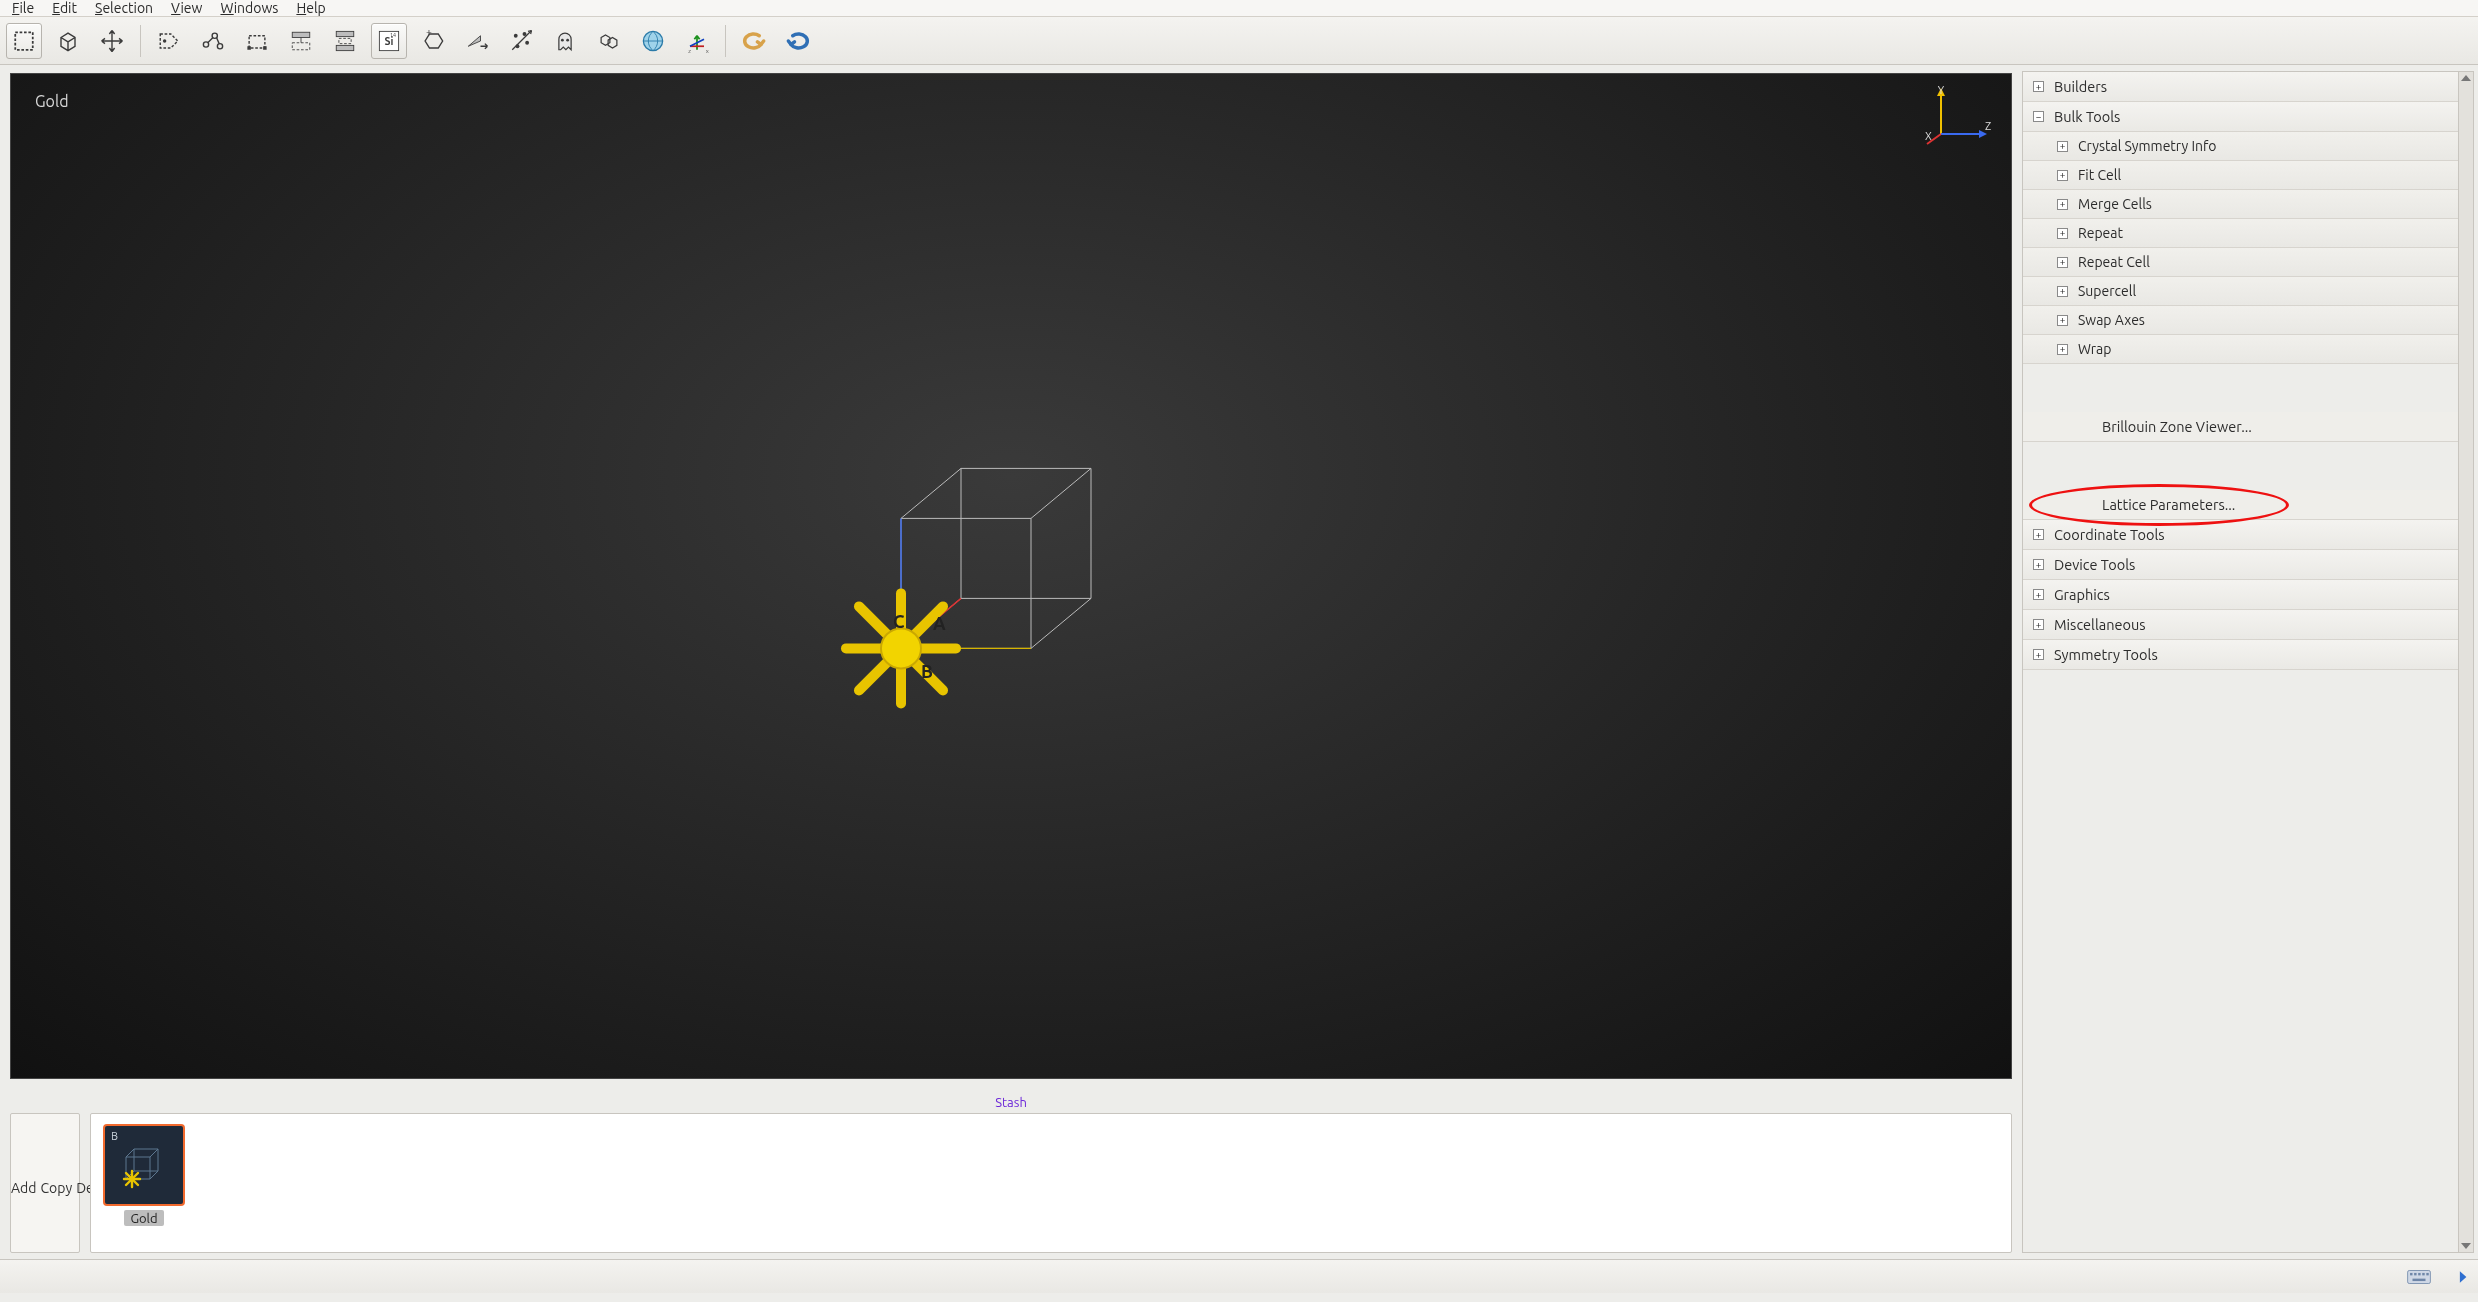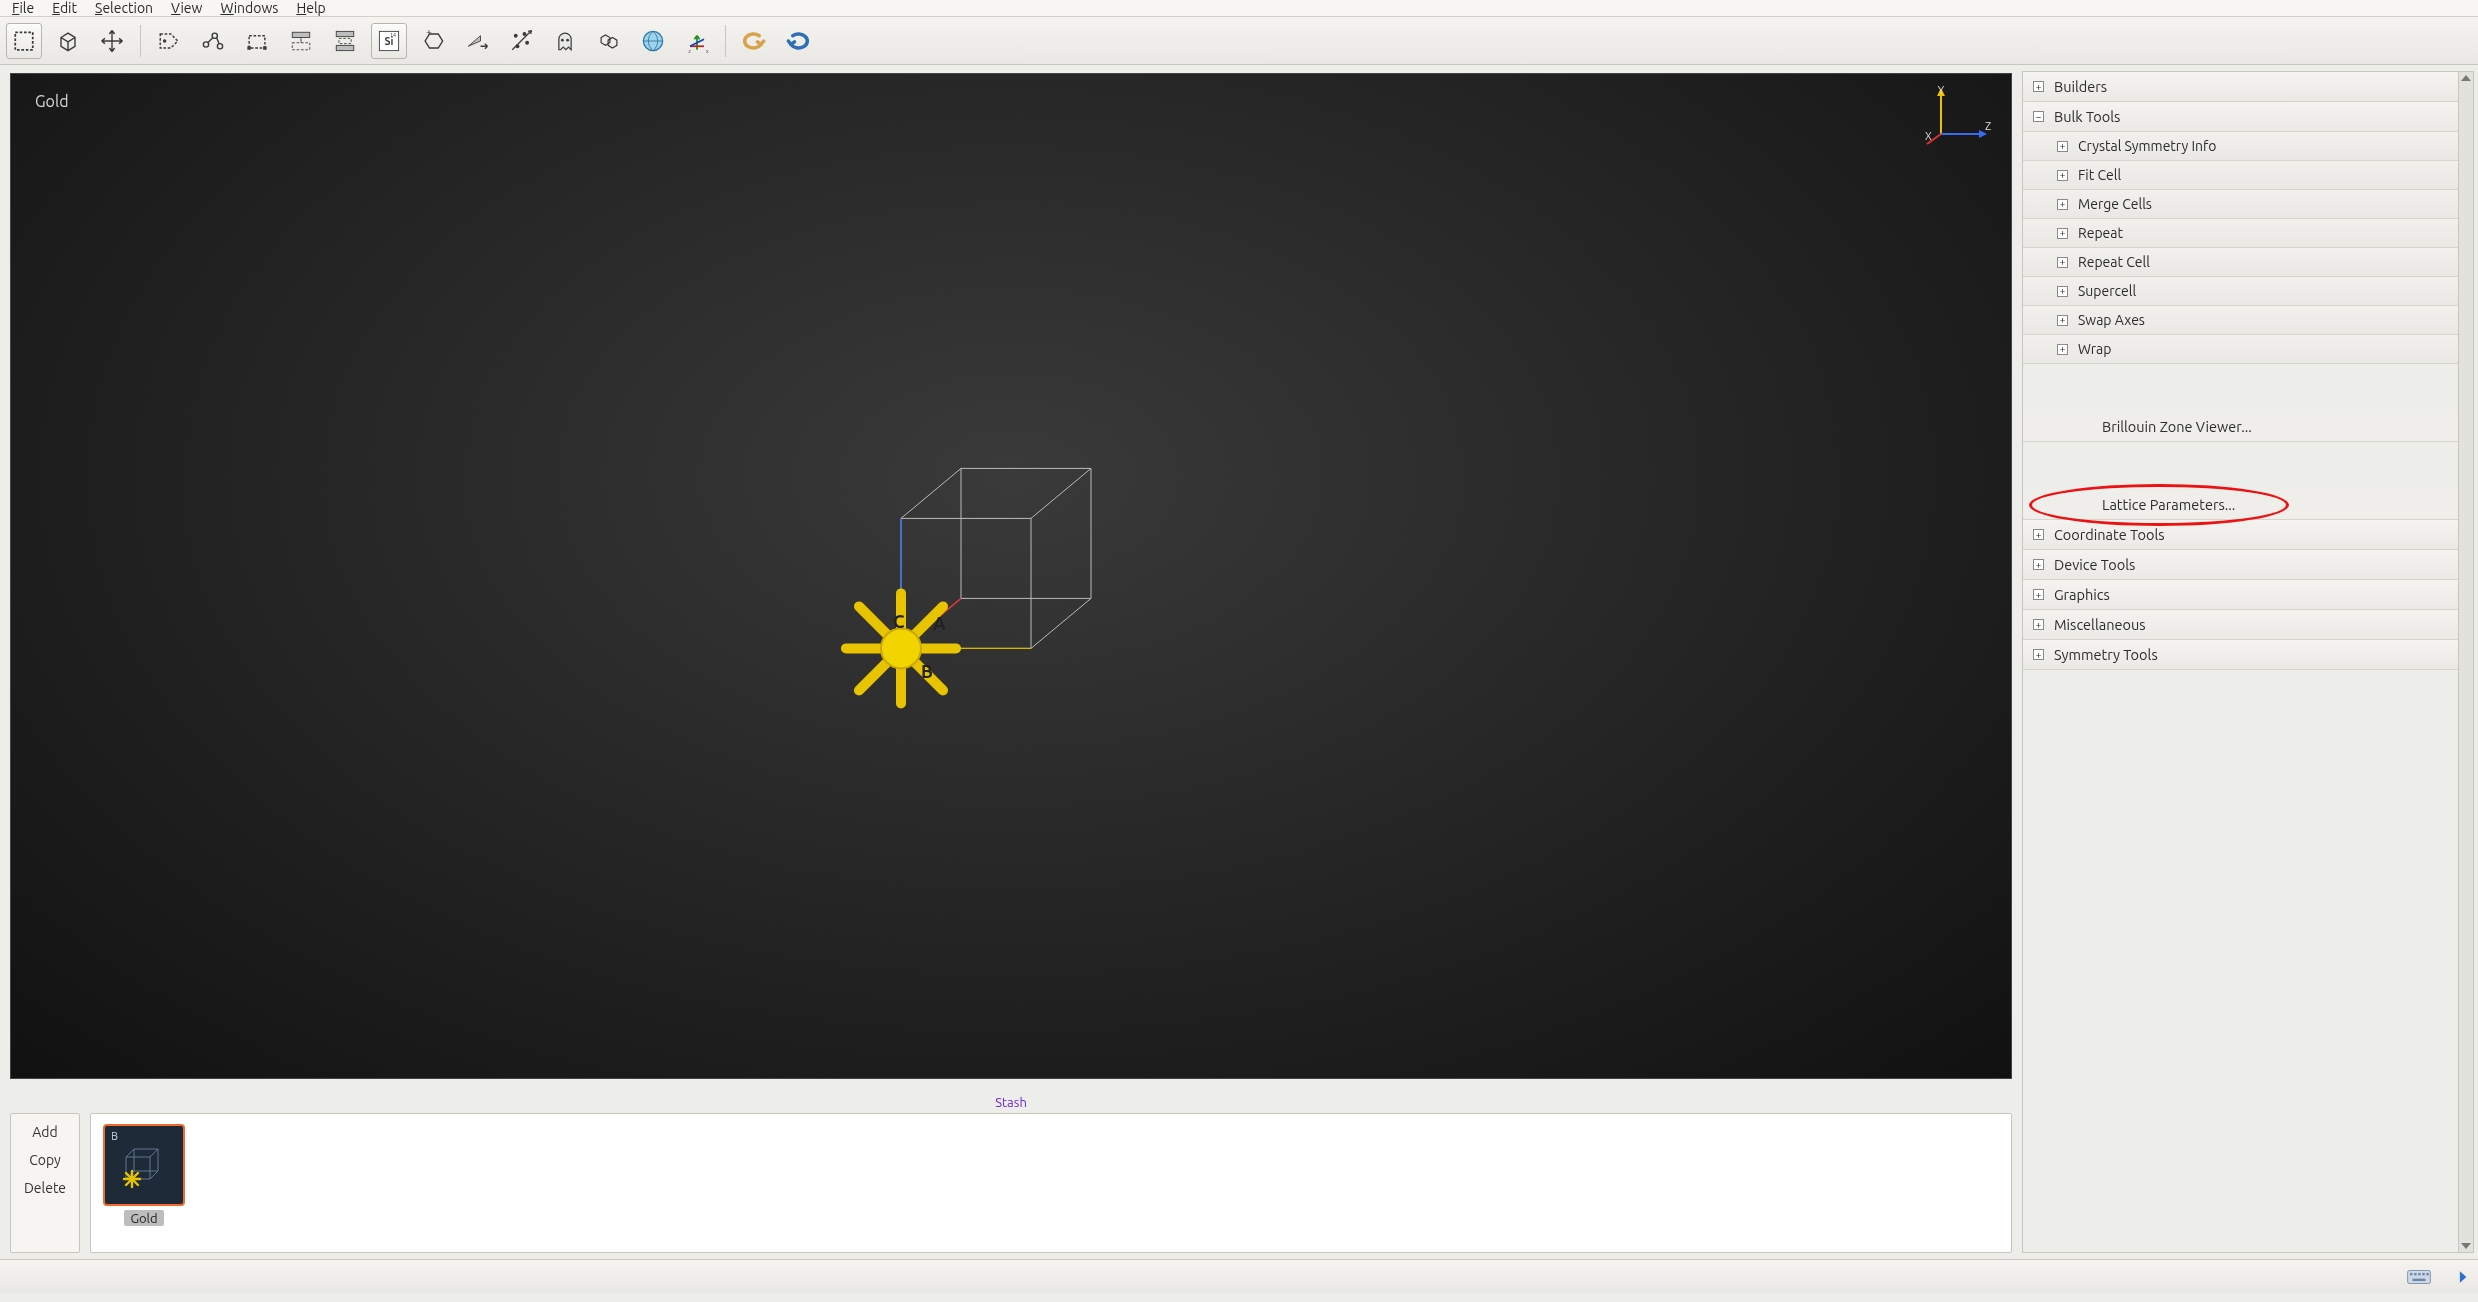"Add" .stash-buttons { flex-direction: column -> row; gap: 12px -> 4px }
